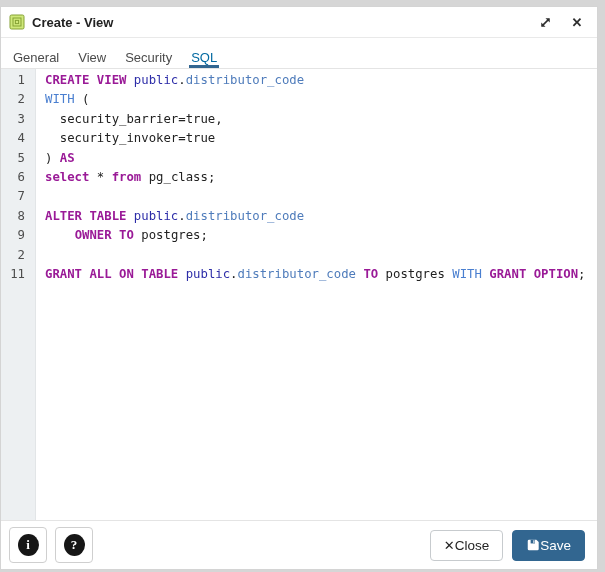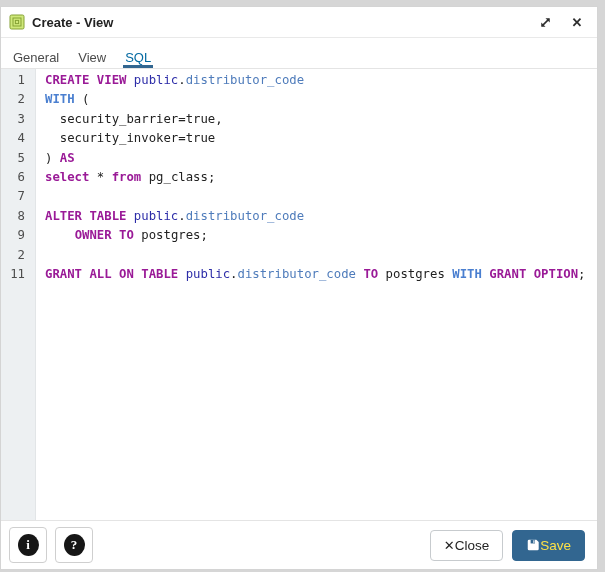"Security" div.tab { html: none -> <div>Security</div> }
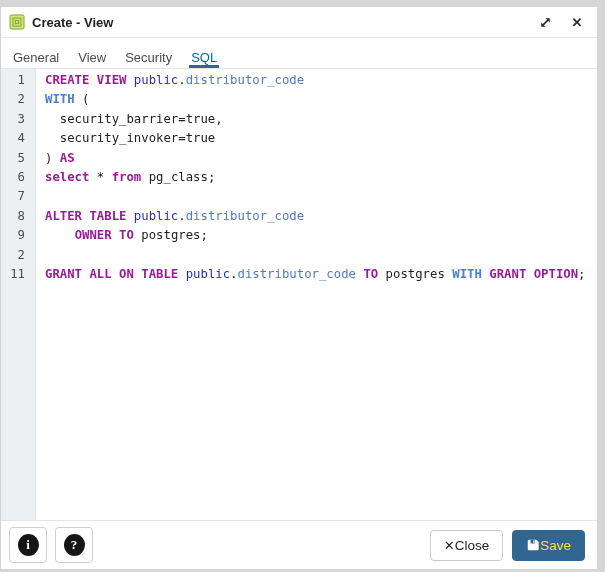"WITH" .tk-b { font-weight: bold -> normal }
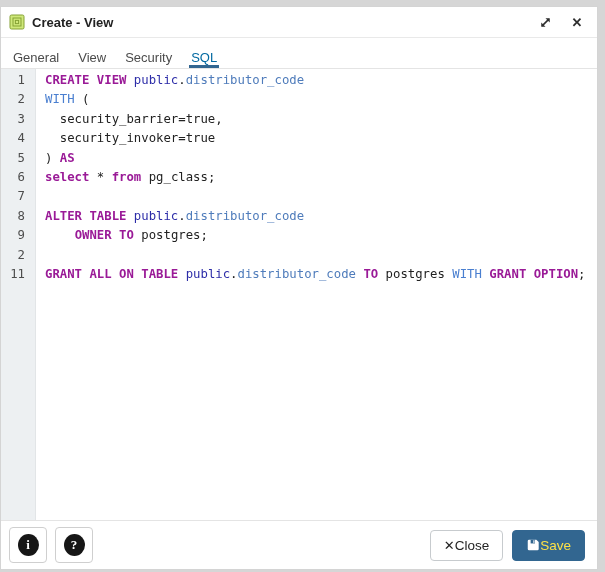"Save" .btn-save { color: #fde047 -> #ffffff }
